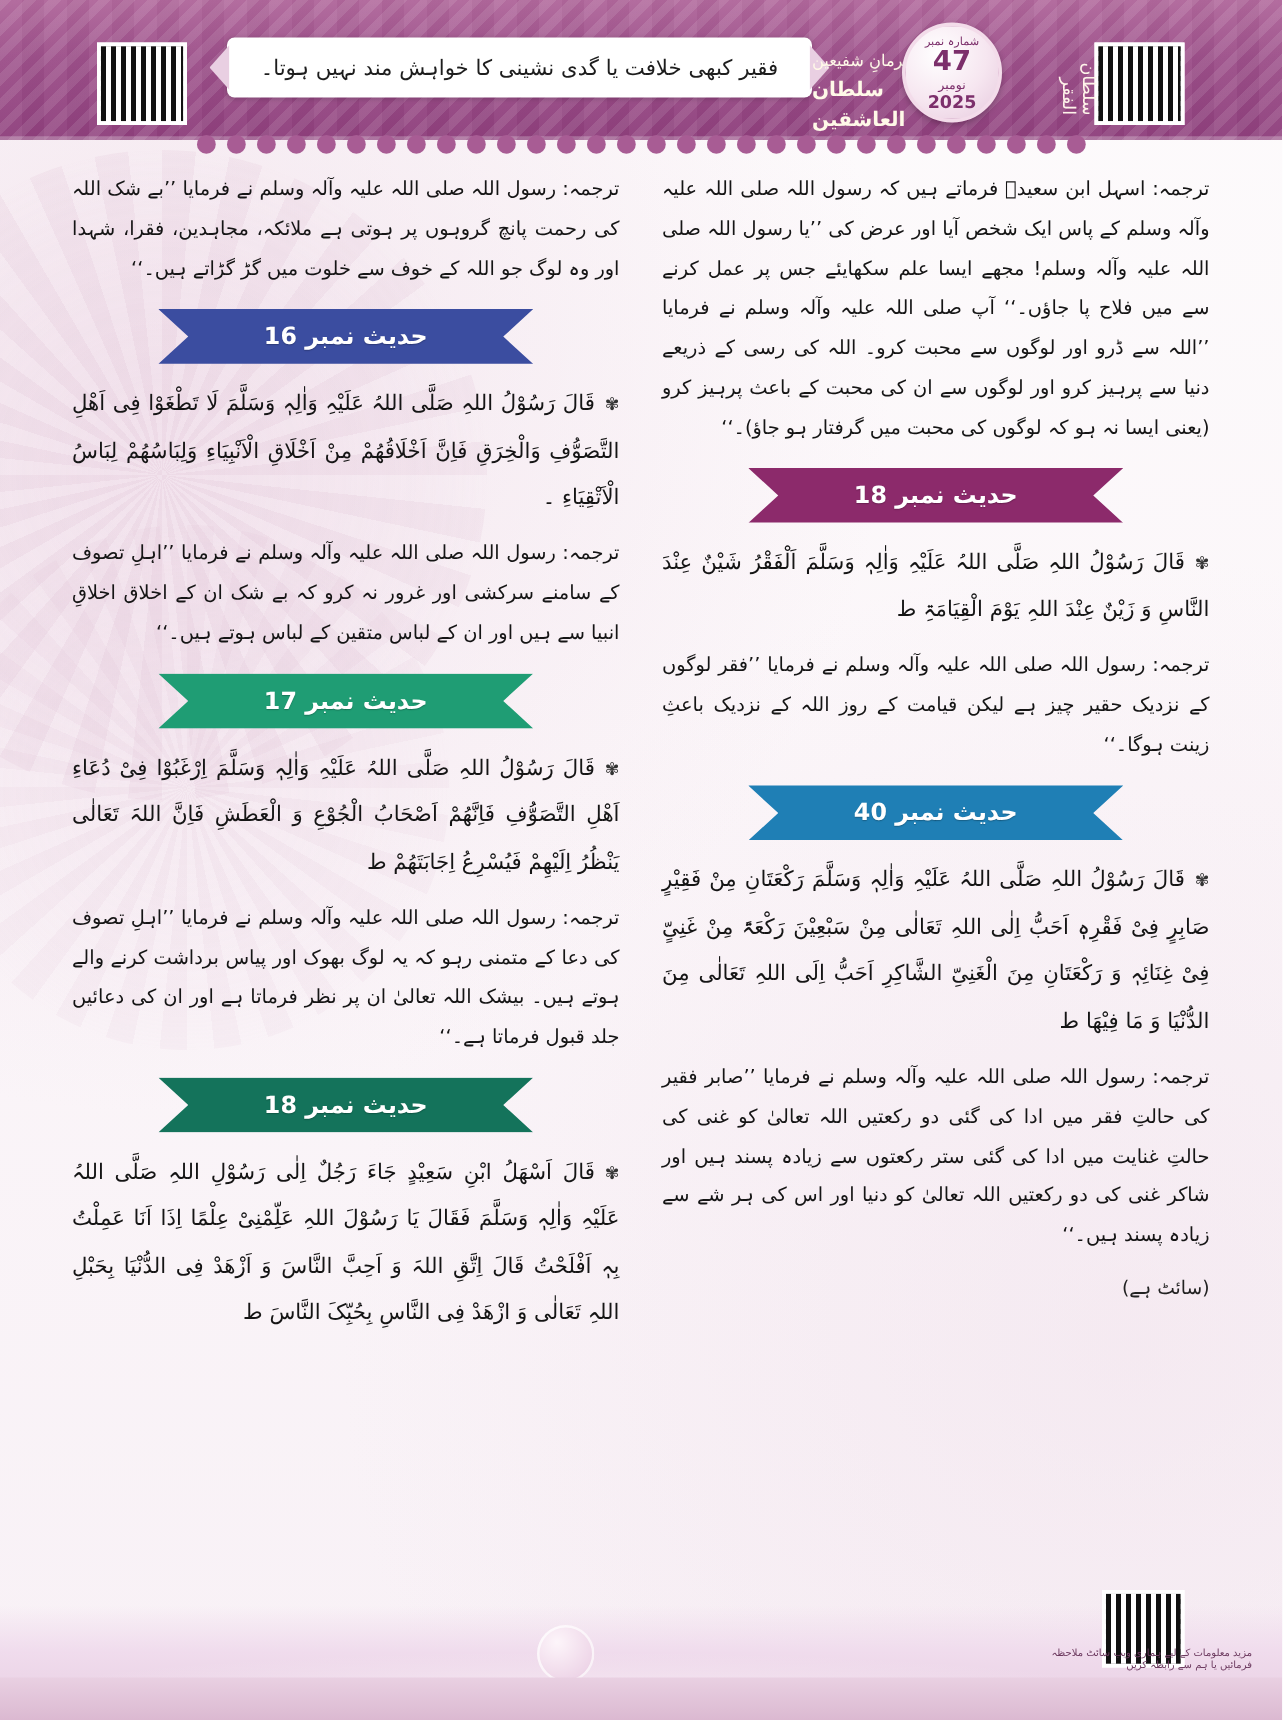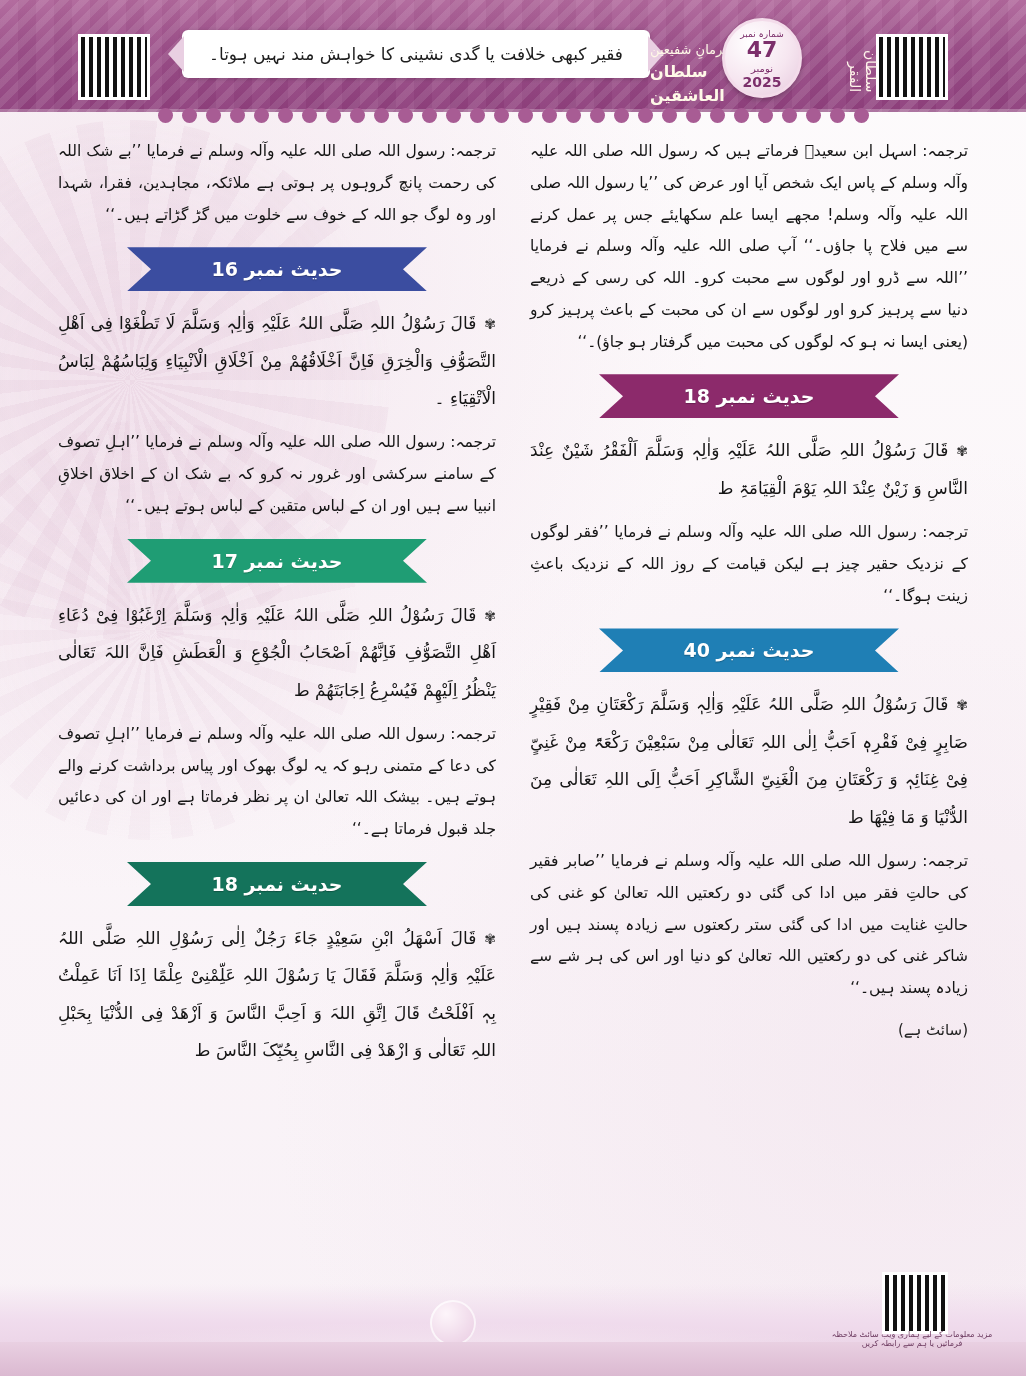"مزید معلومات کے لیے ہماری" .footer-qr-caption { bottom: 28px -> 40px; text-align: center -> none }
